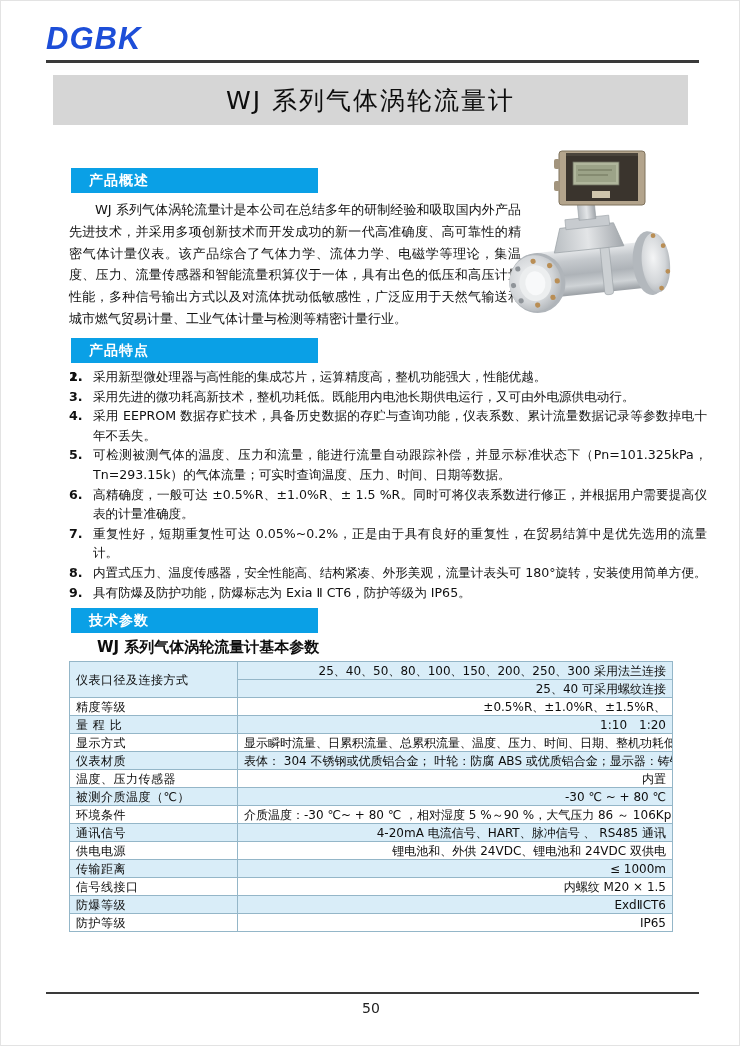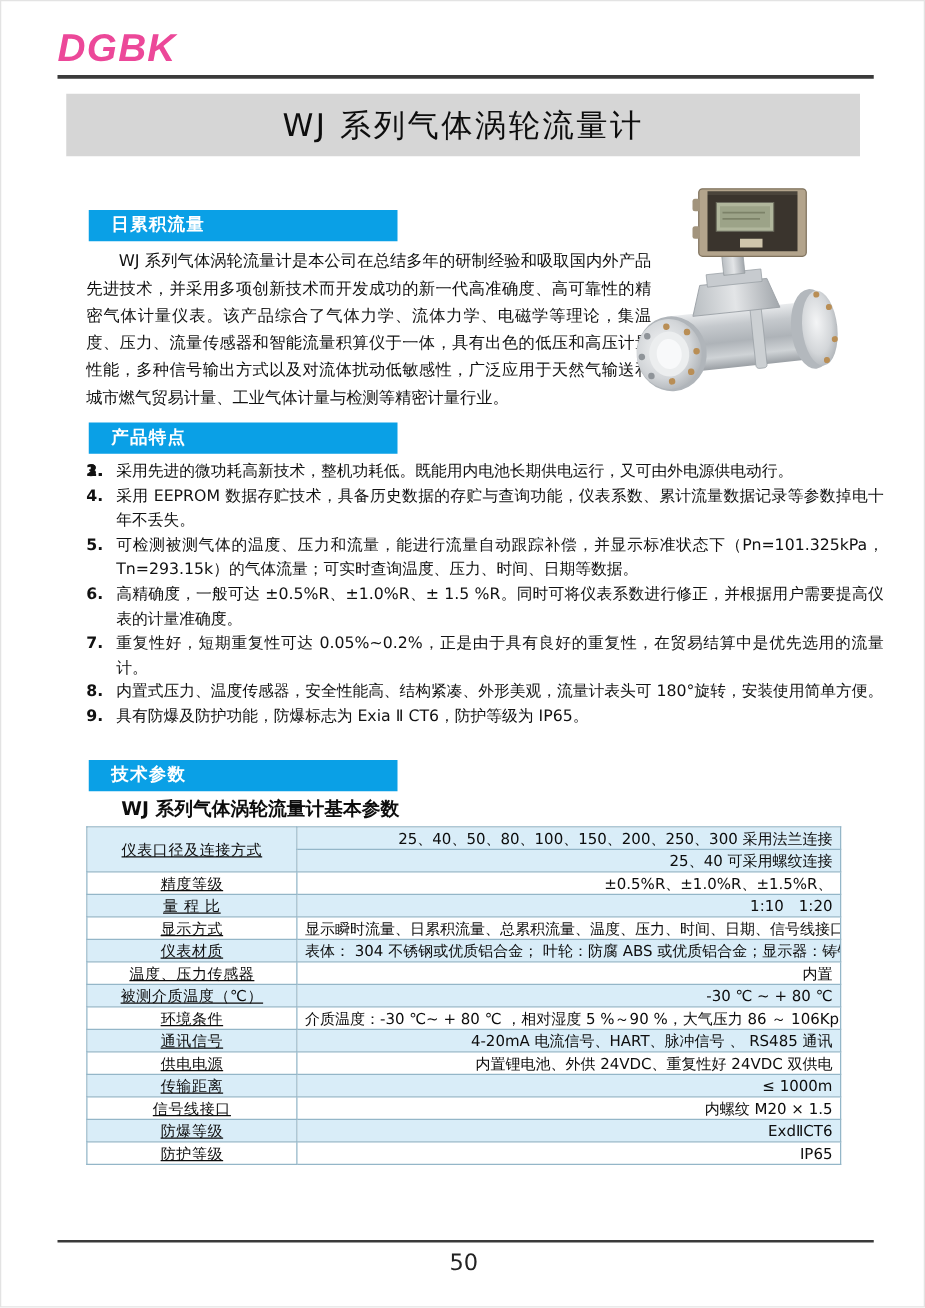"DGBK" .logo { color: #ec4899 -> #1d4ed8 }
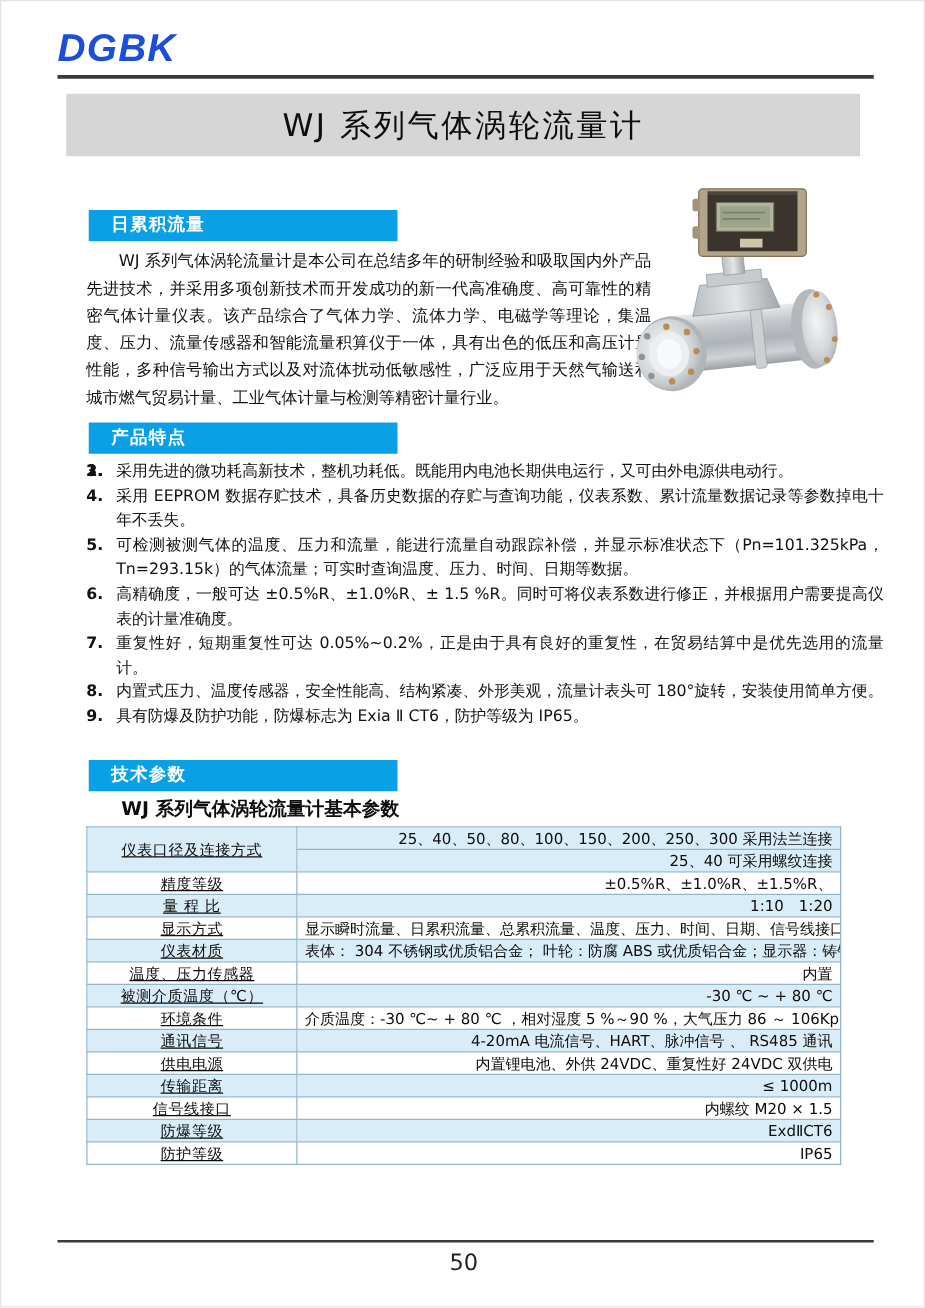"日累积流量" div.sec-bar { text: 日累积流量 -> 产品概述 }
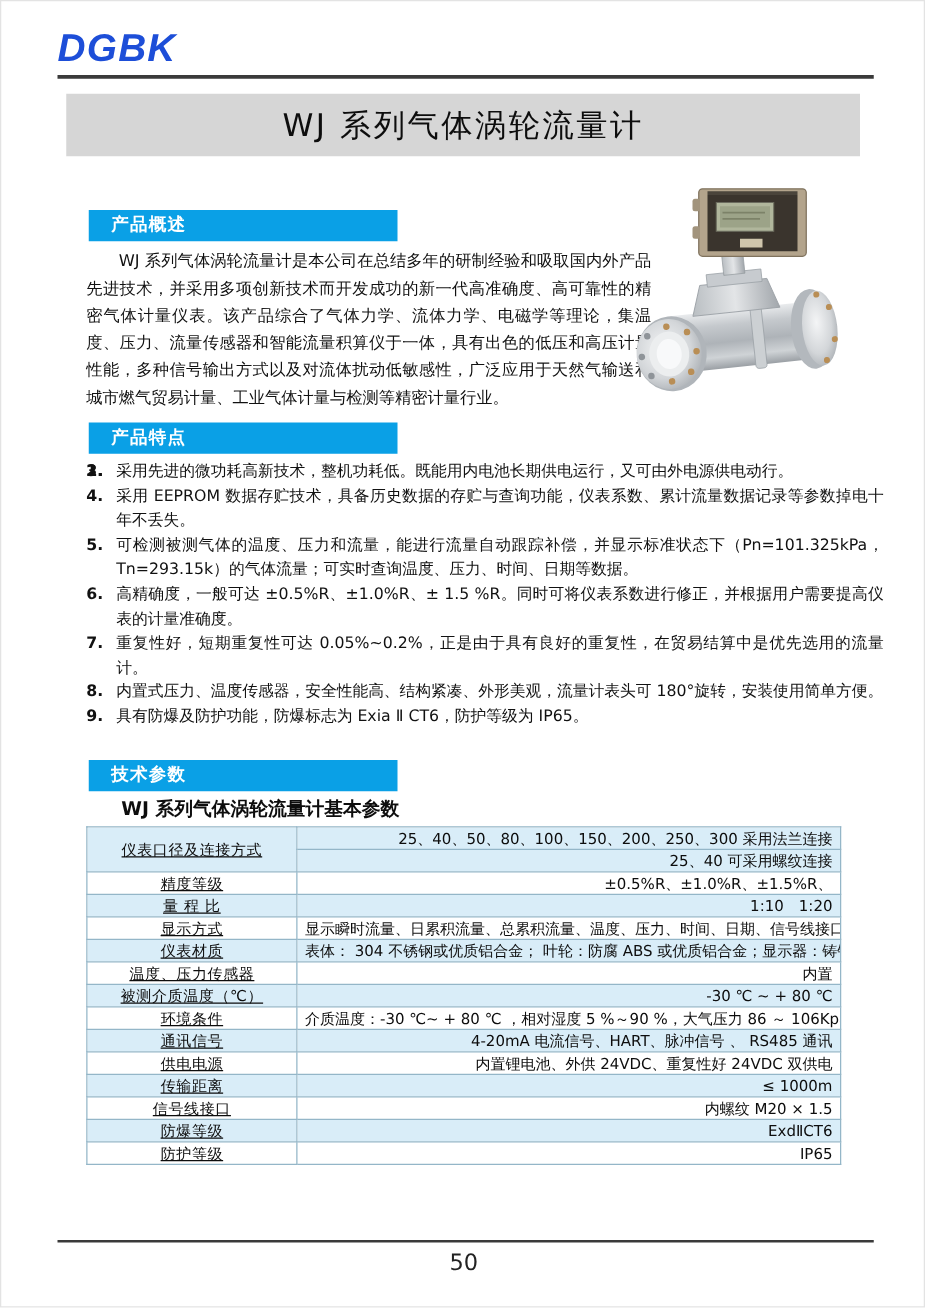"采用新型微处理器与高性能的集成芯片，运算精度高，整机功能强大，性能优越。" span { html: none -> <span>采用新型微处理器与高性能的集成芯片，运算精度高，整机功能强大，性能优越。</span> }
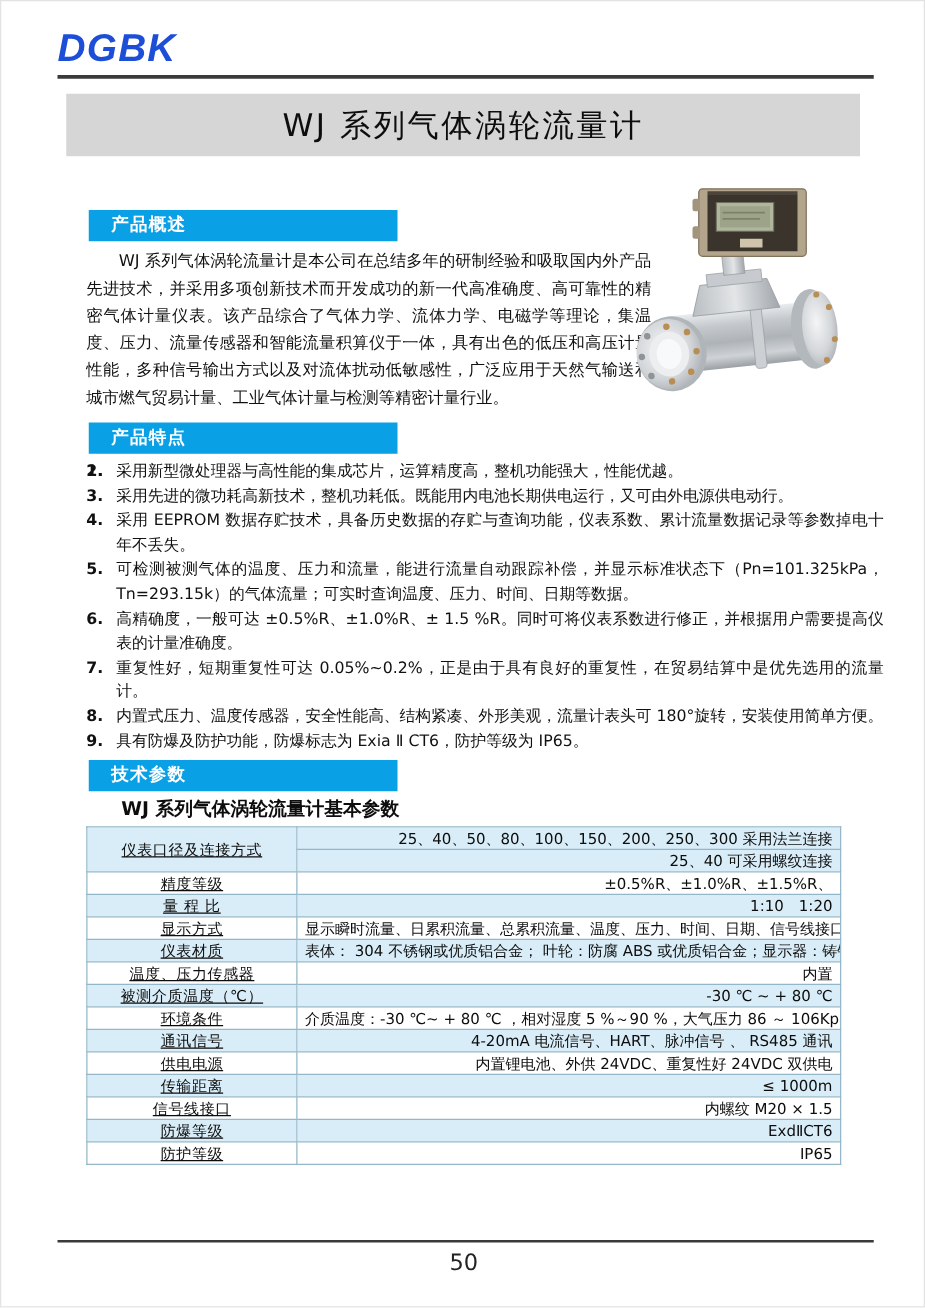"仪表口径及连接方式" .params td.lbl { text-align: center -> left; text-decoration: underline -> none }
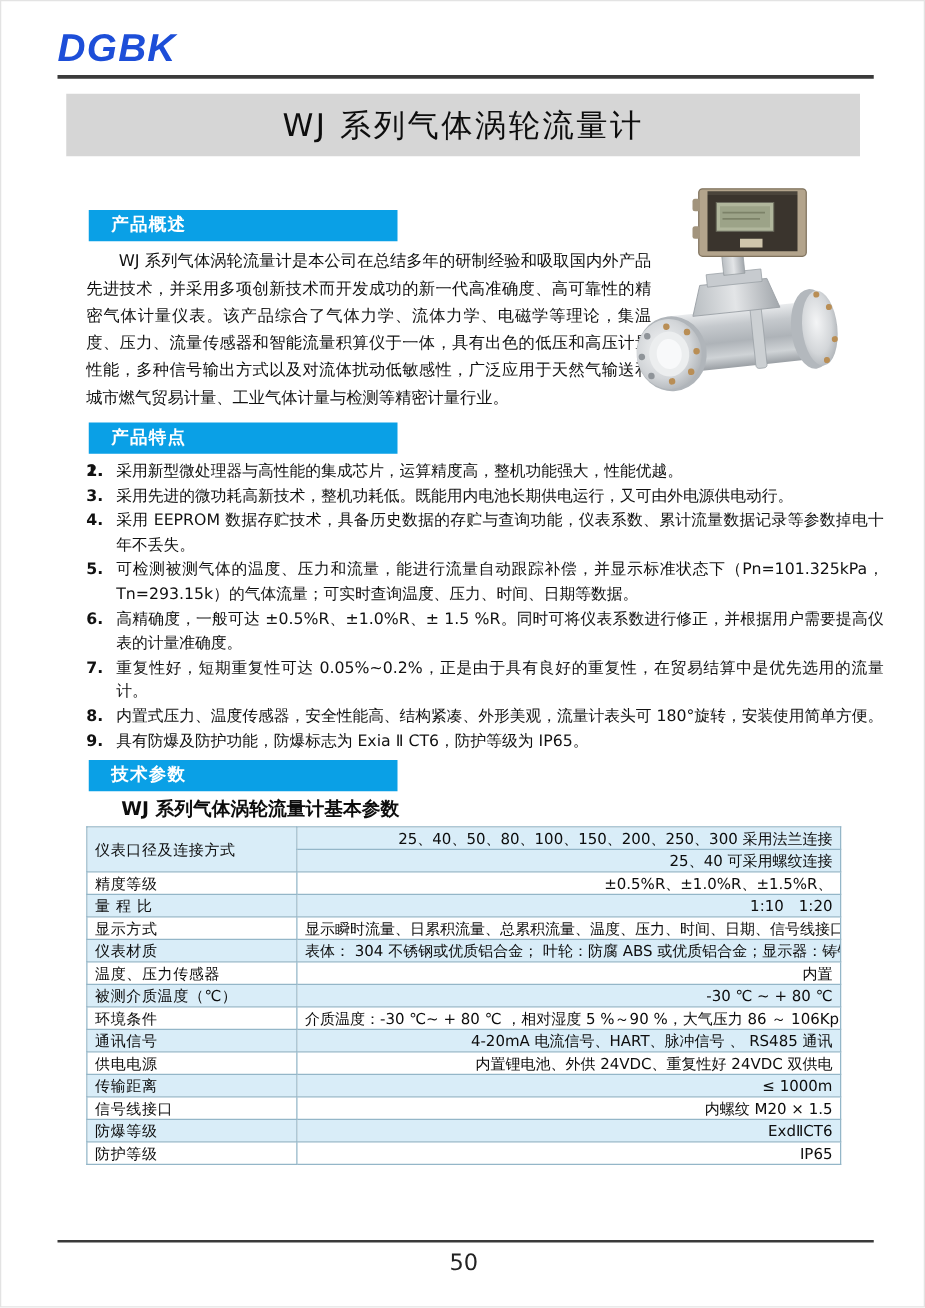"显示瞬时流量、日累积流量、总累积流量、温度、压力、时间、日期、信号线接口" td { text: 信号线接口 -> 整机功耗低 }
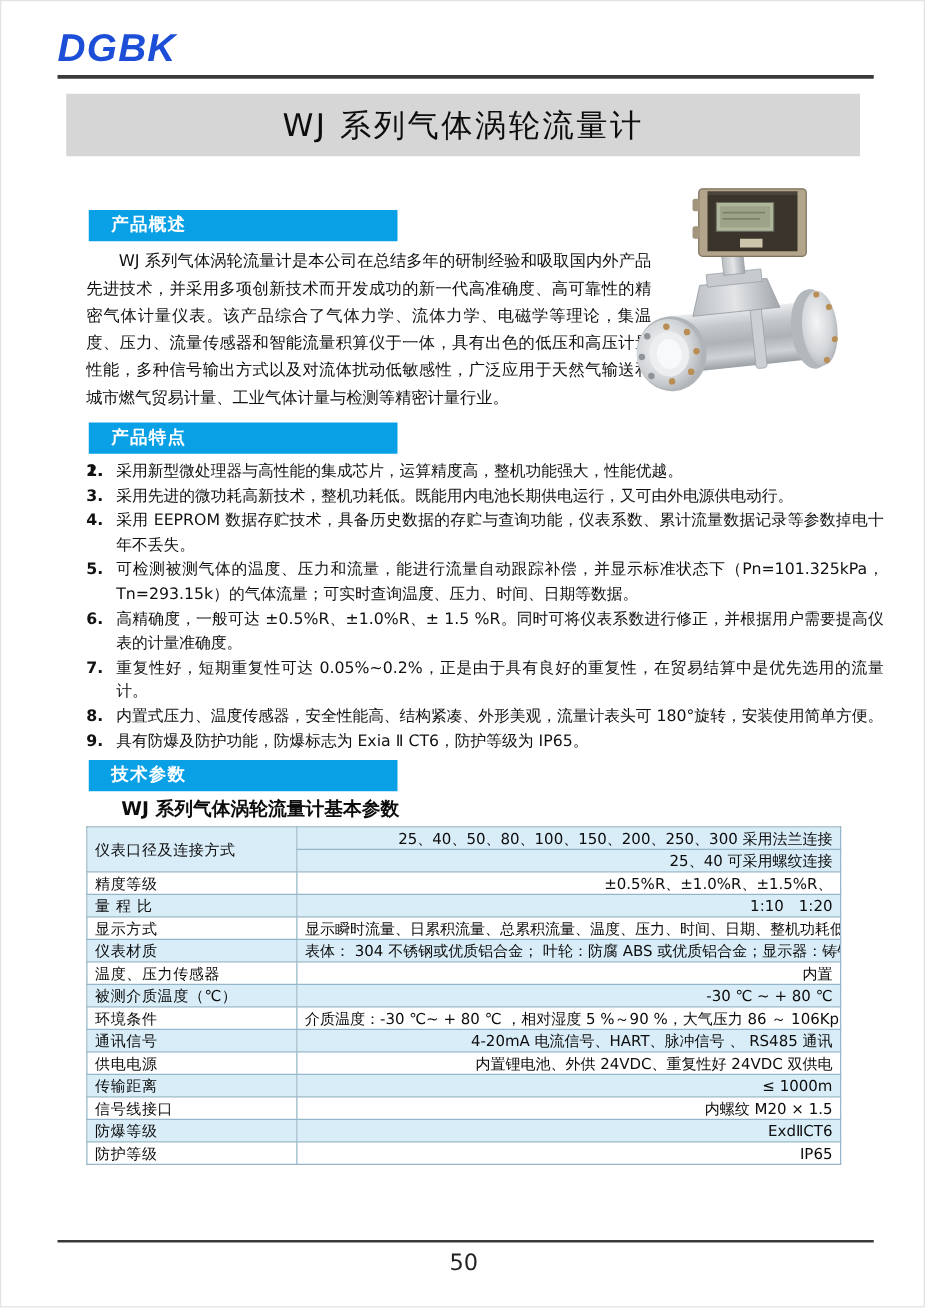"内置锂电池、外供 24VDC、重复性好 24VDC 双供电" td { text: 内置锂电池、外供 24VDC、重复性好 -> 锂电池和、外供 24VDC、锂电池和 }
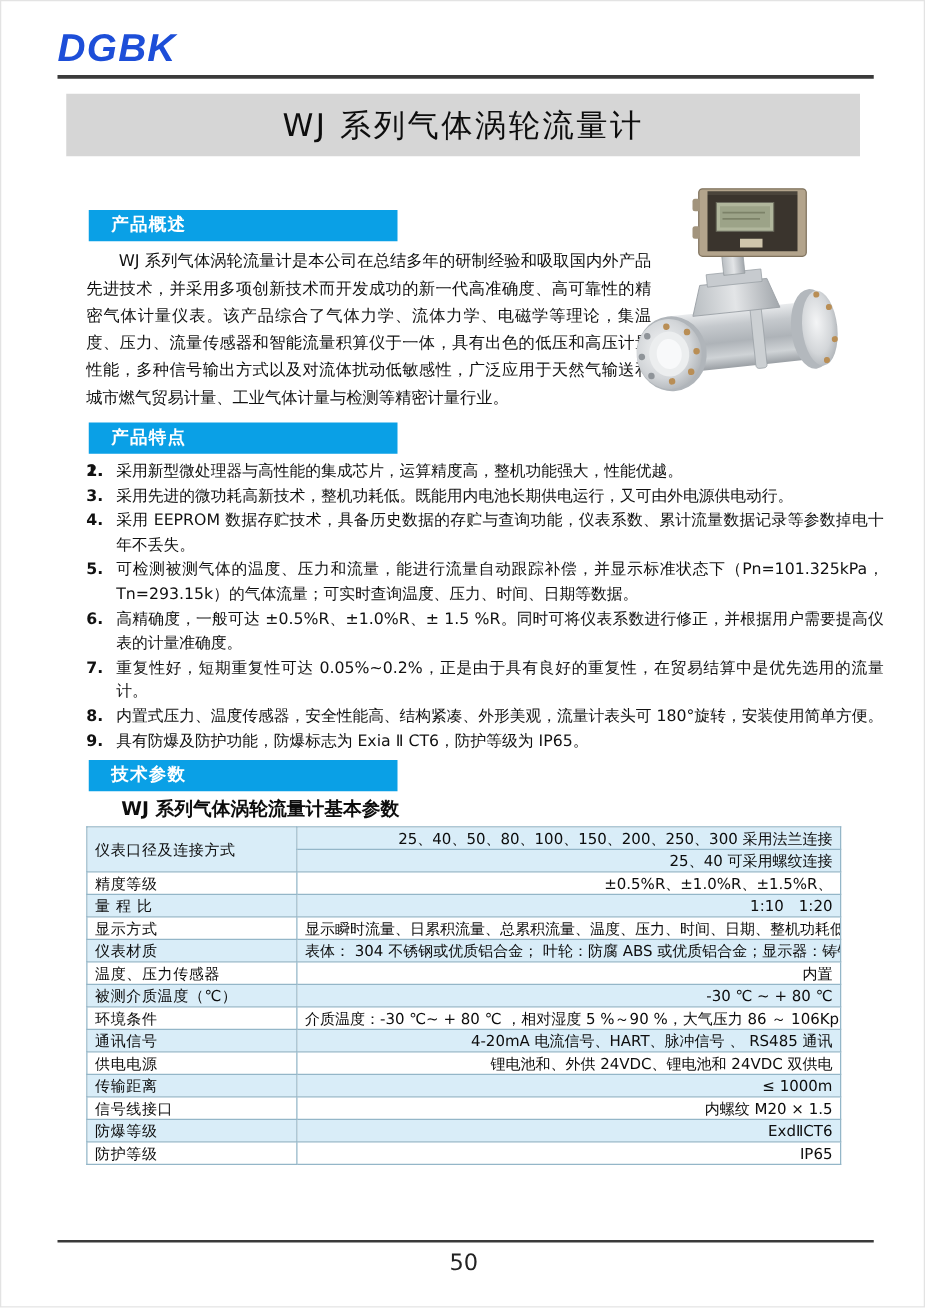"50" .page-num { font-size: 18px -> 14px }
